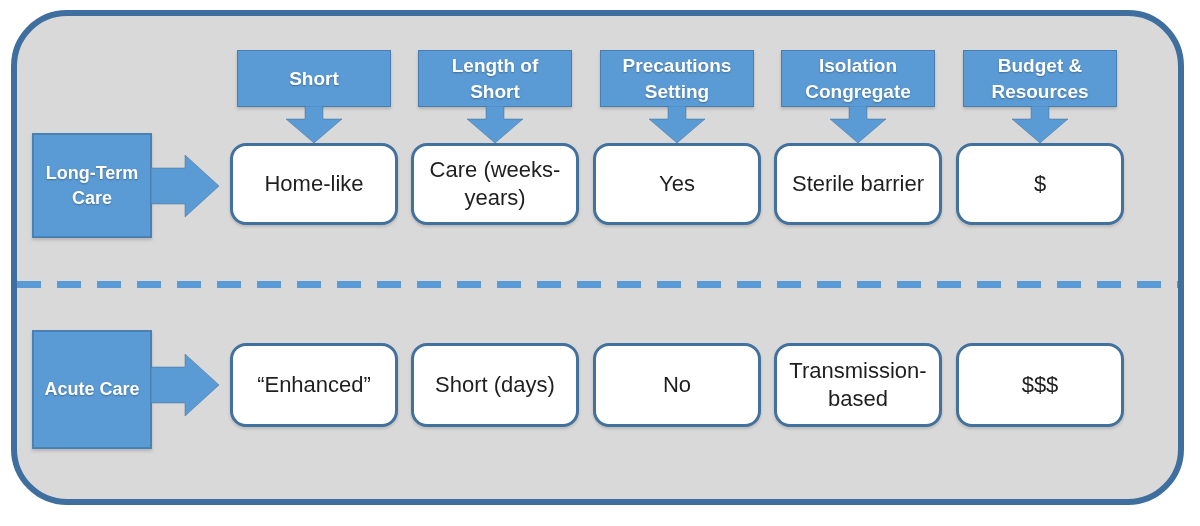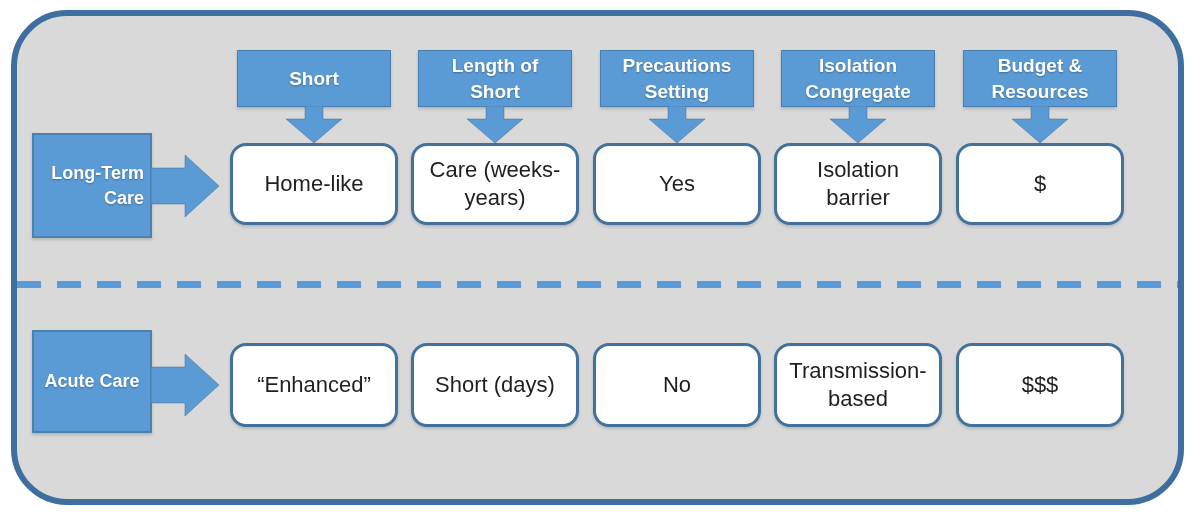"Long-Term Care" .row-label { text-align: right -> center }
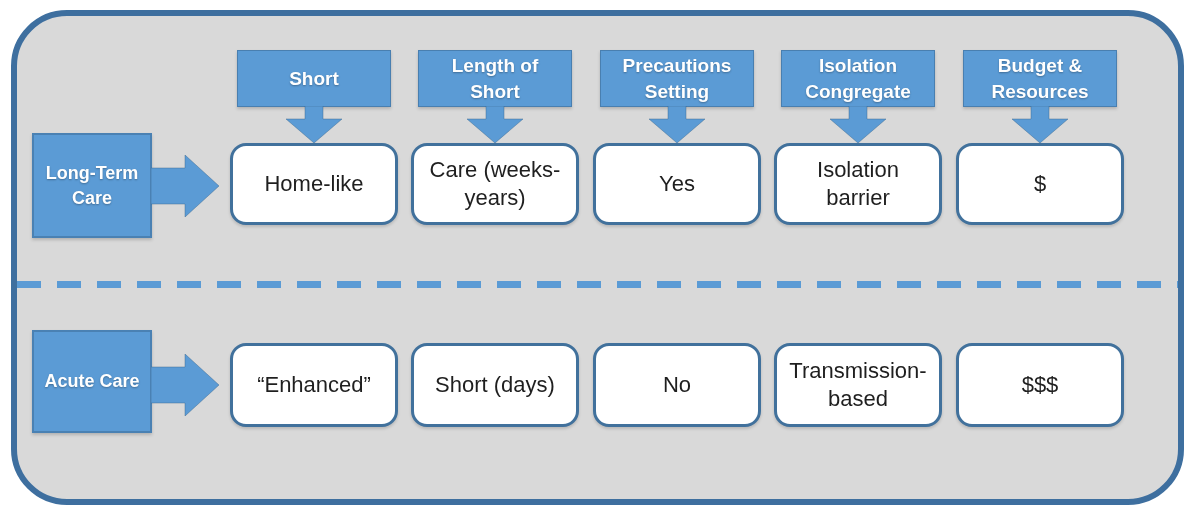"Isolation barrier" div.cell { text: Isolation -> Sterile }
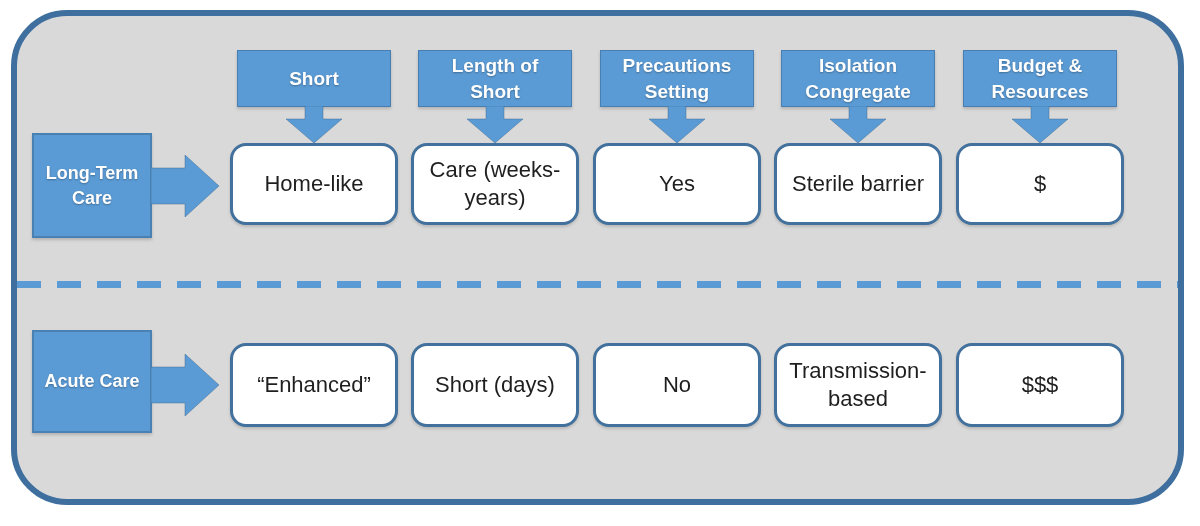"Acute Care" .lbl2 { height: 103px -> 119px }
